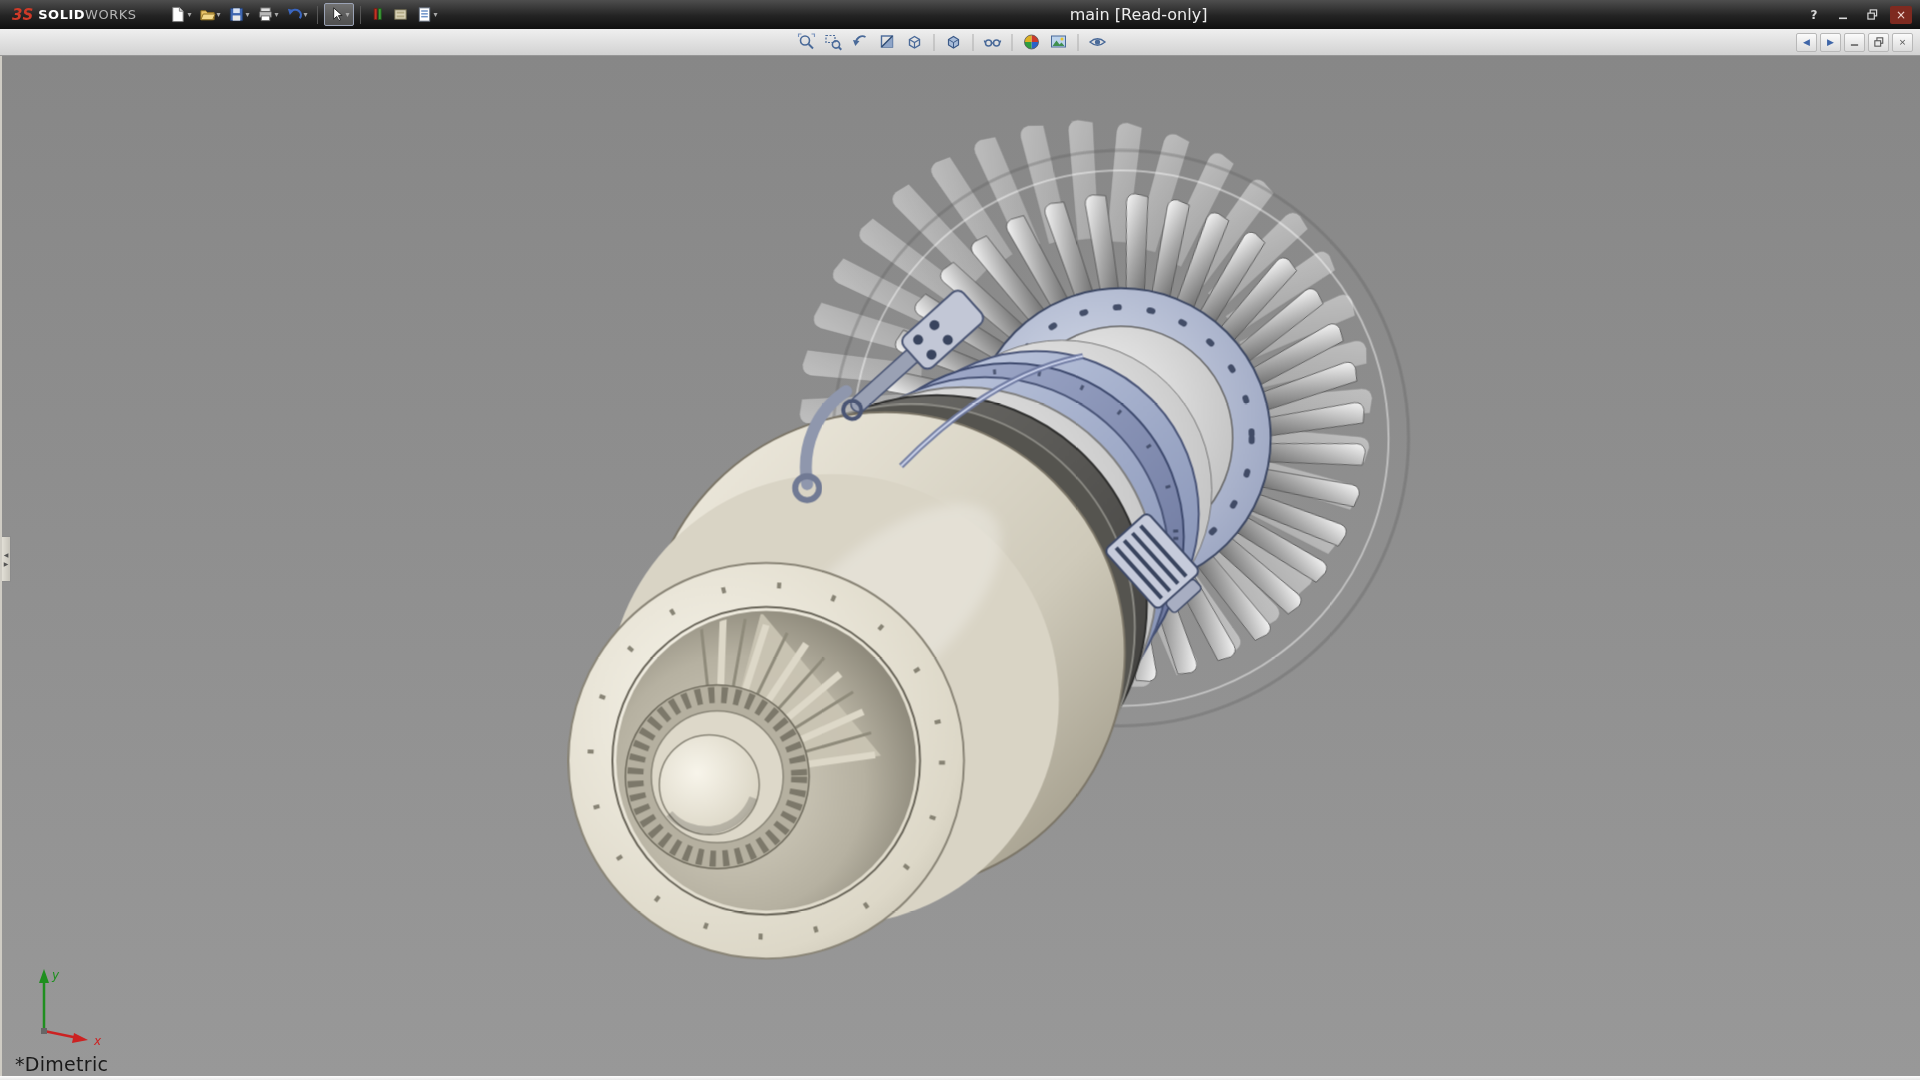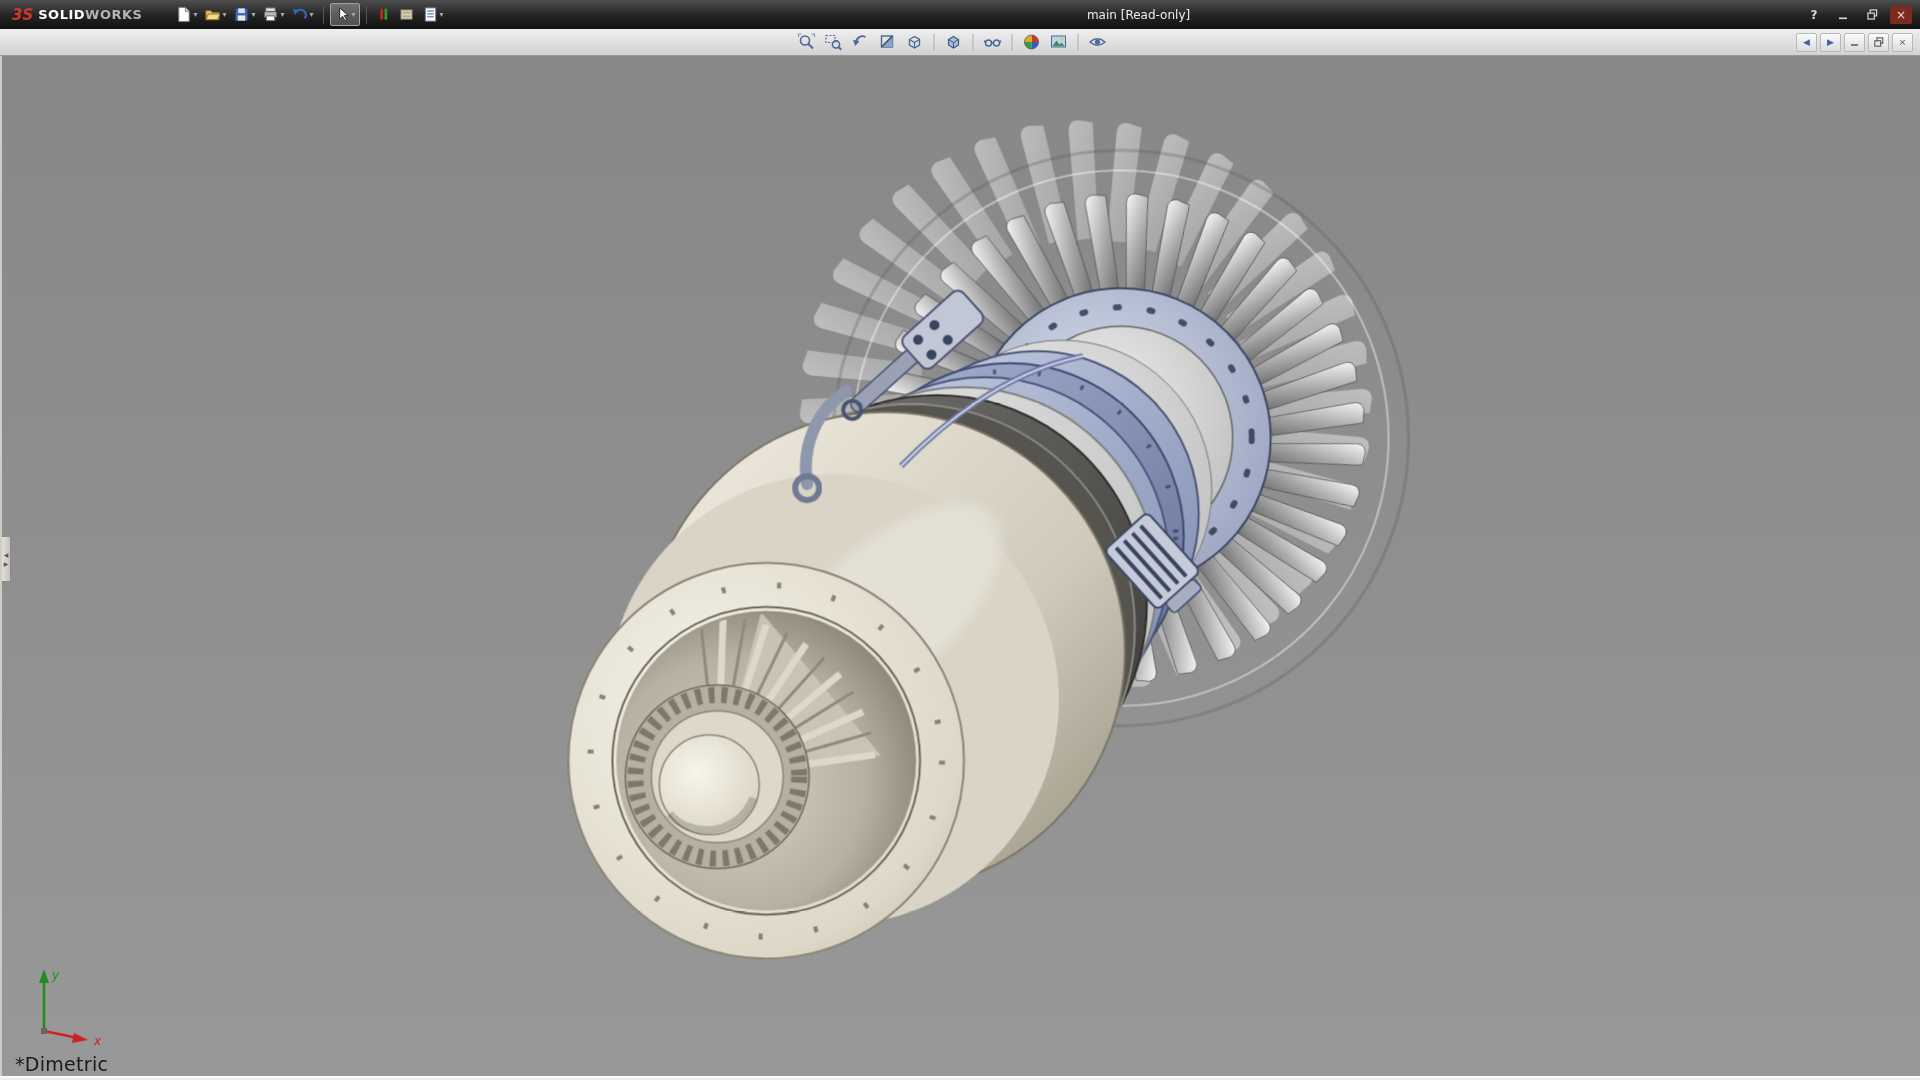"WORKS" .logo-text span { font-weight: bold -> normal }
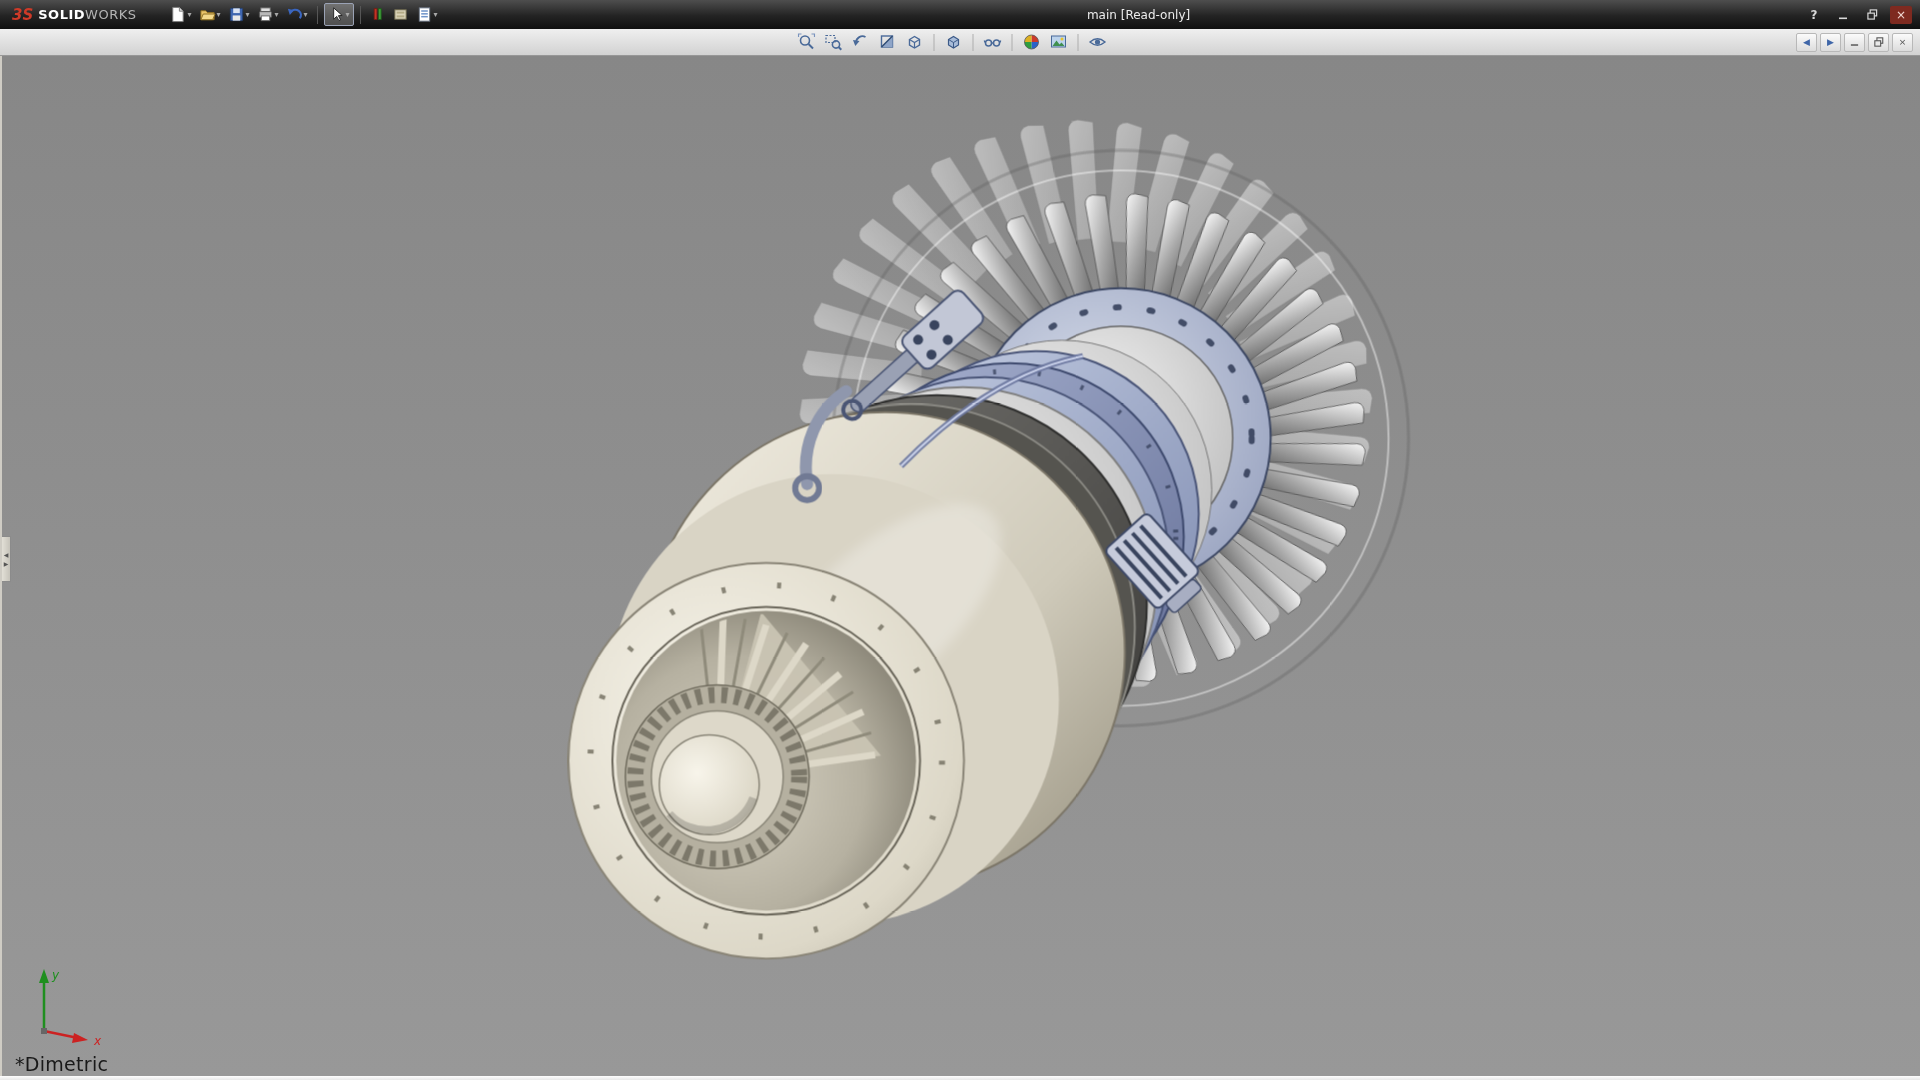"main [Read-only]" .title-center { font-size: 12px -> 16px }
